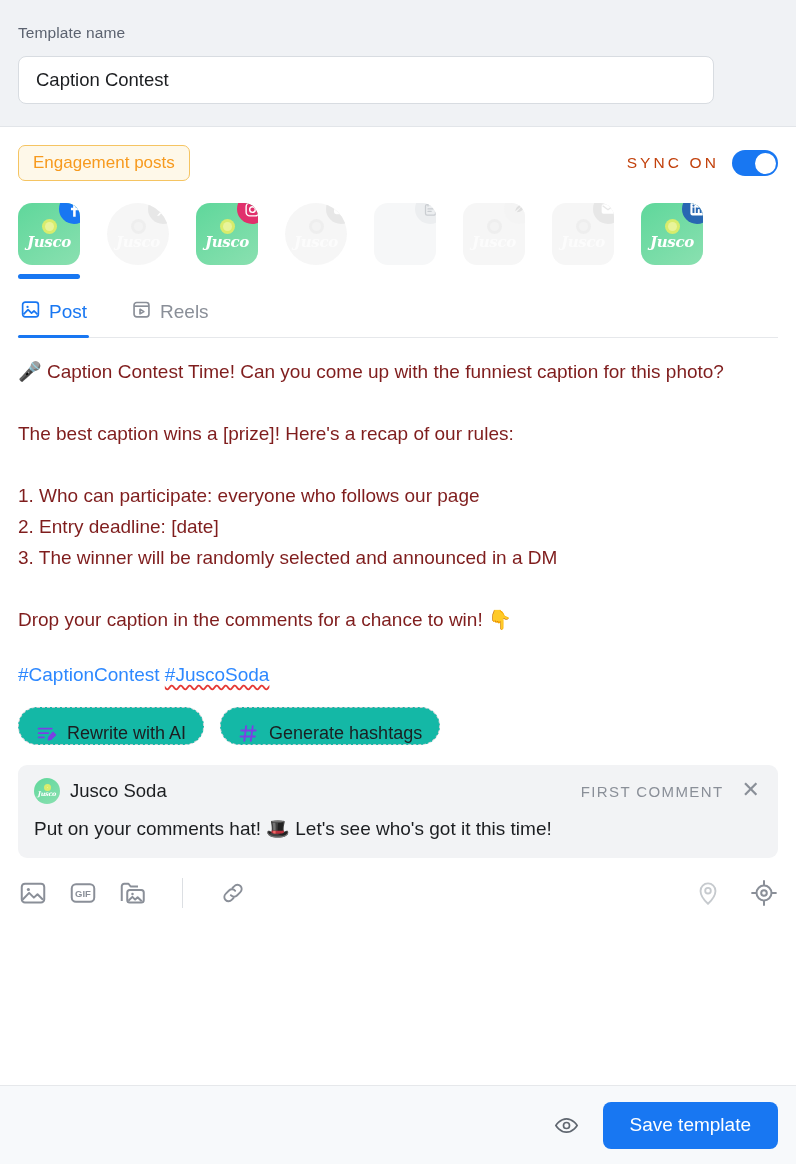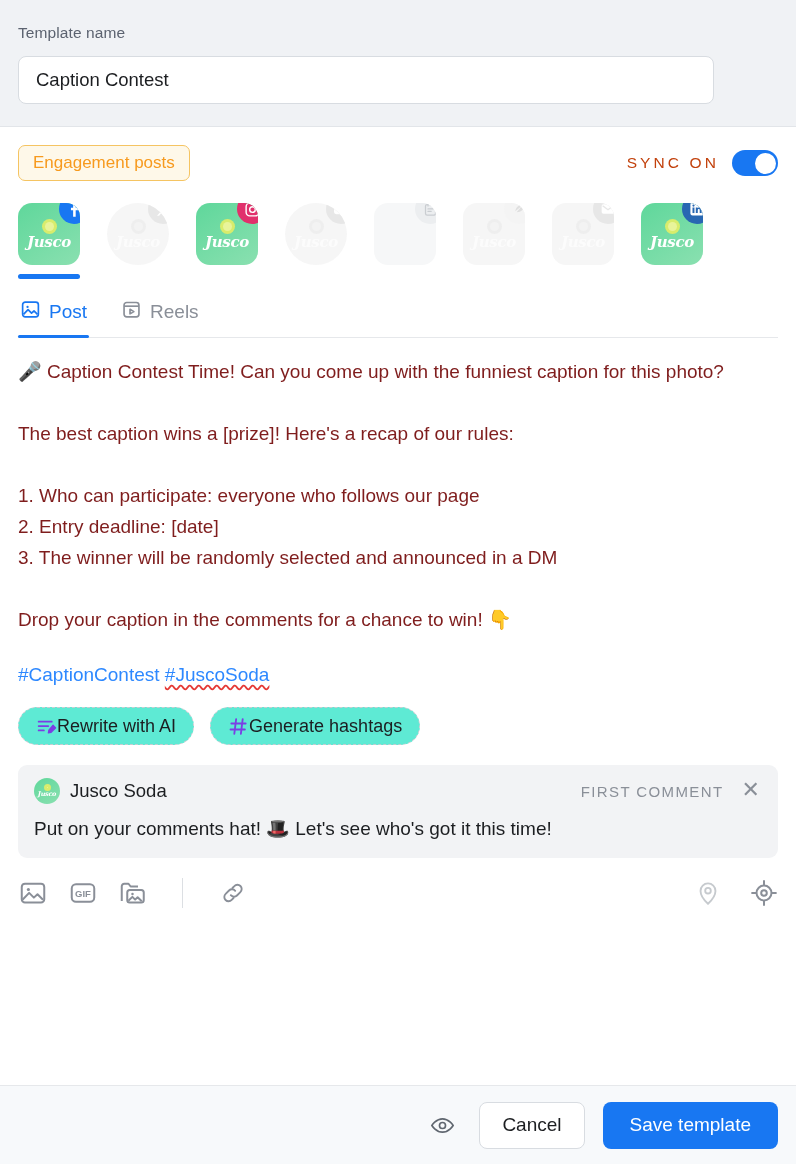"Post" .tabs { gap: 30px -> 40px }
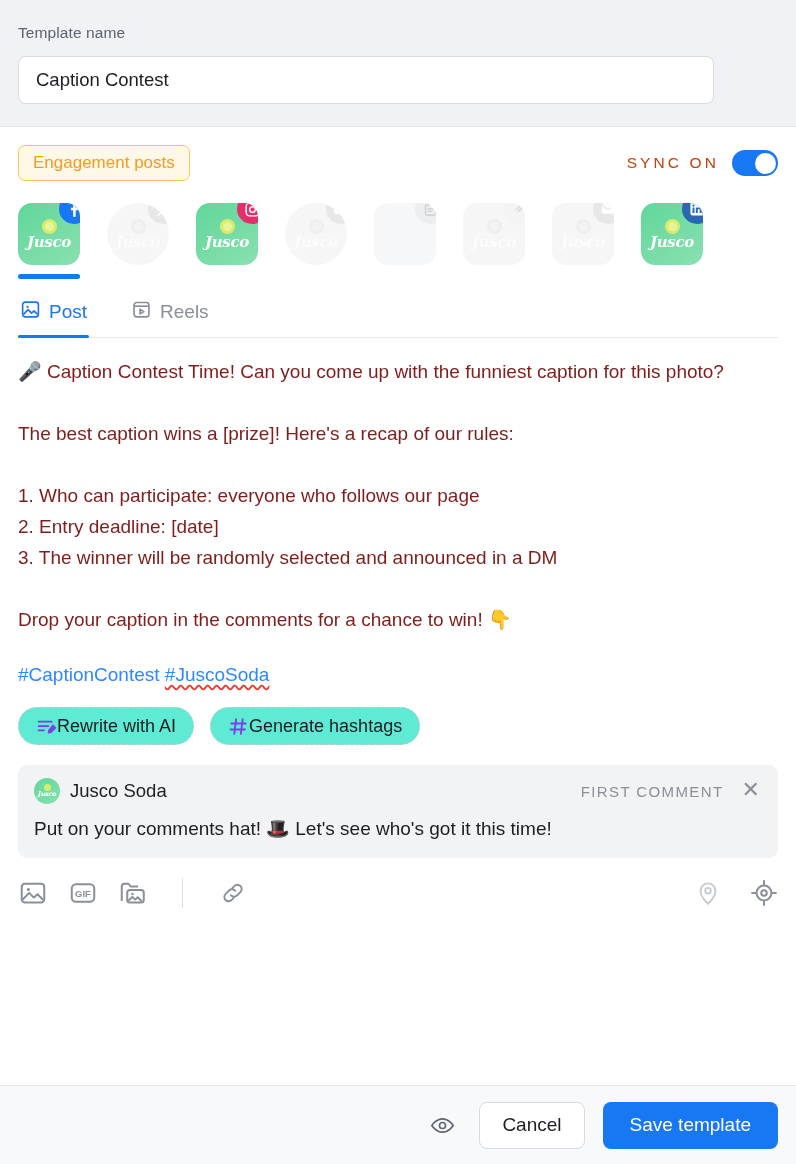"Rewrite with AI" .chip { align-items: center -> flex-end; background: #5eead4 -> #14b8a6; gap: none -> 10px }
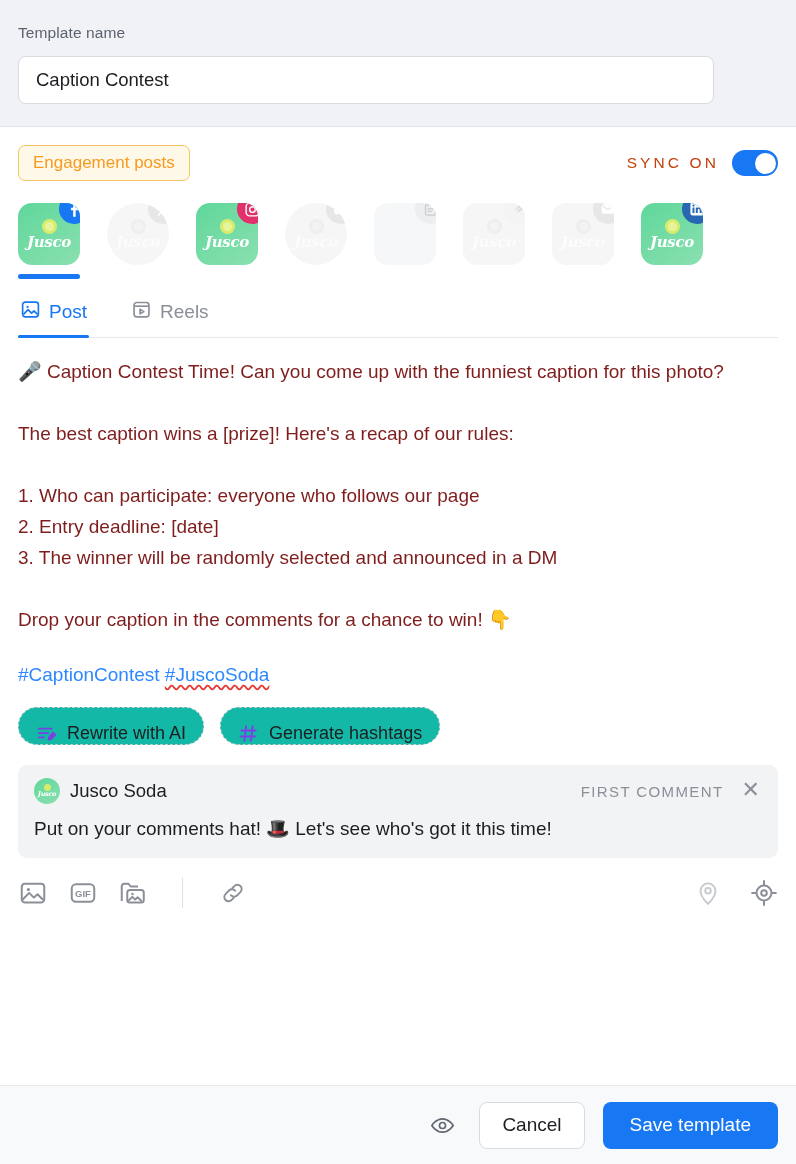"Cancel" button.btn { html: <button>Cancel</button> -> none }
